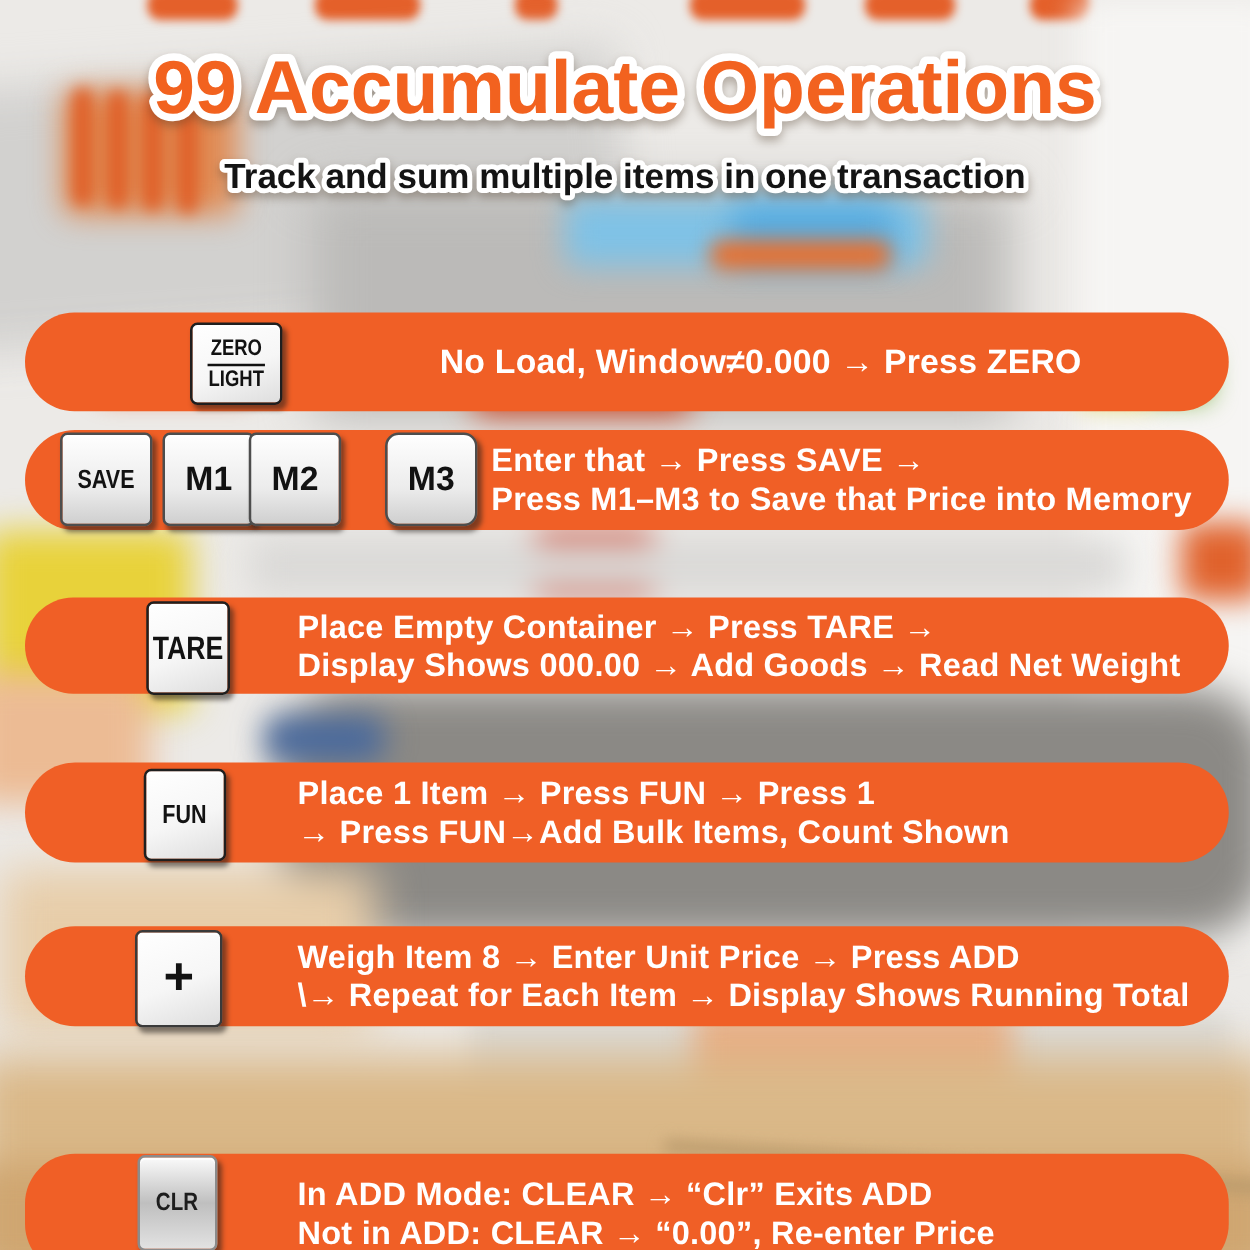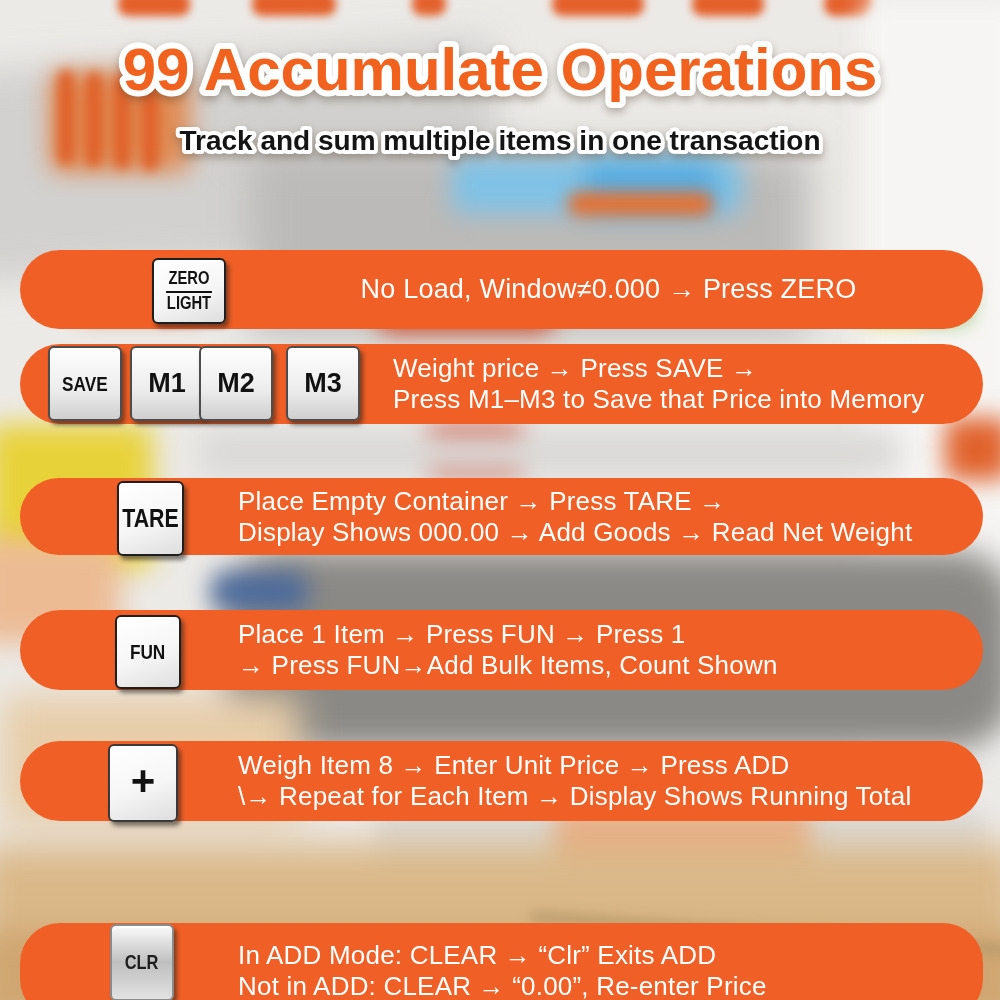"No Load, Window≠0.000 → Press" .rowtext { font-weight: normal -> bold }
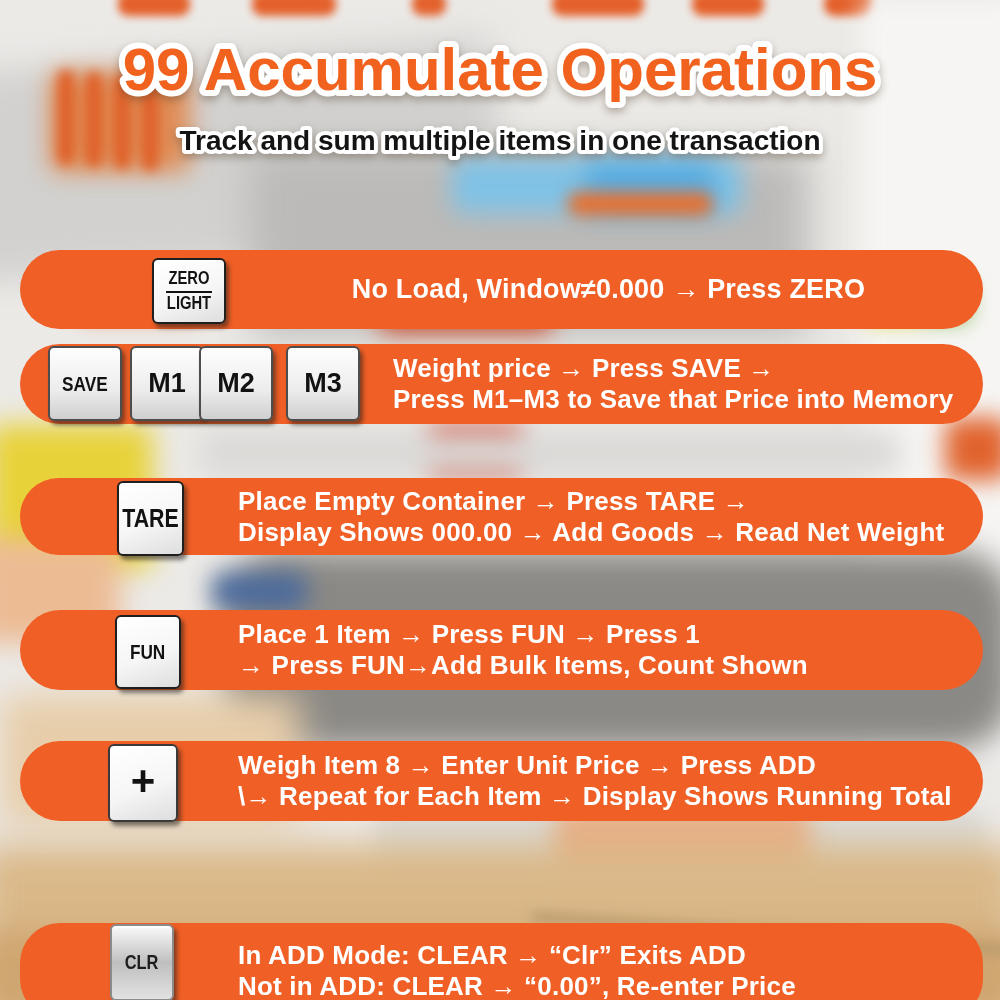"M3" .key-m3 { border-radius: none -> 11px; left: 266px -> 288px }
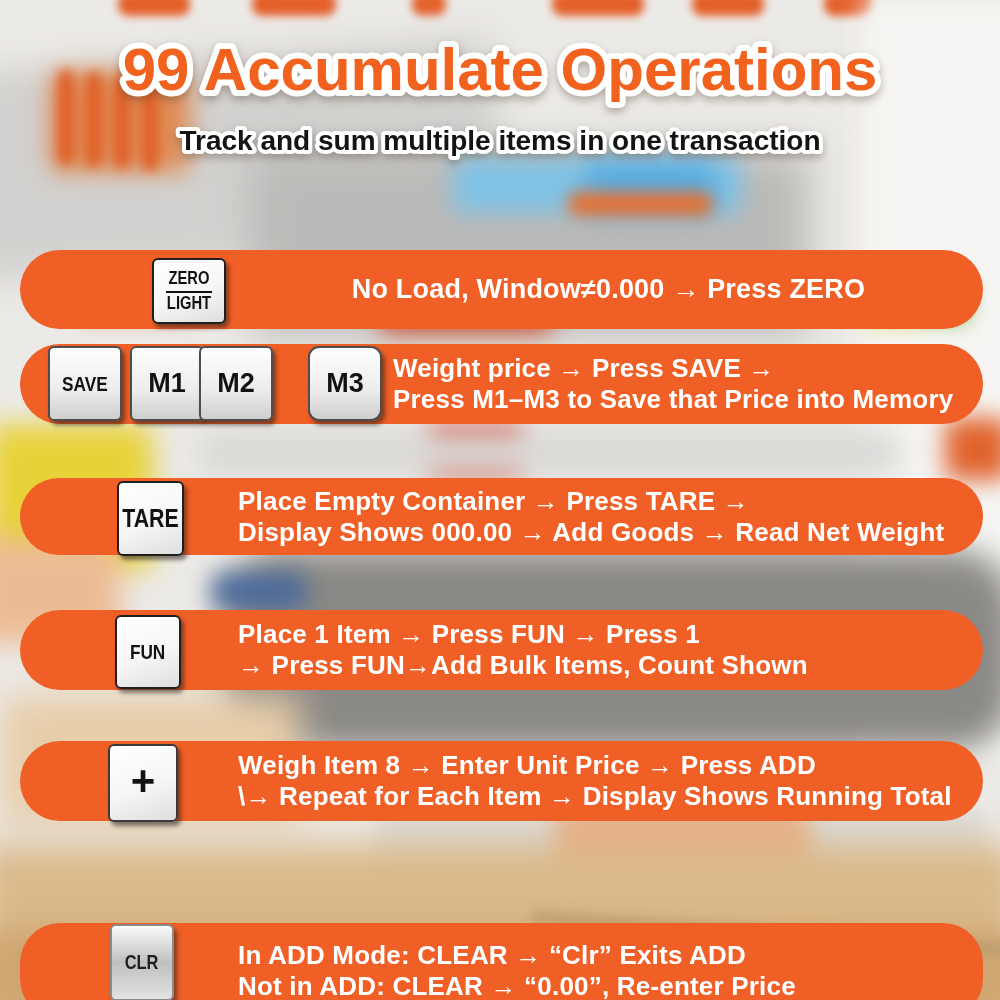"Weight price → Press SAVE" div { text: Weight price -> Enter that }
